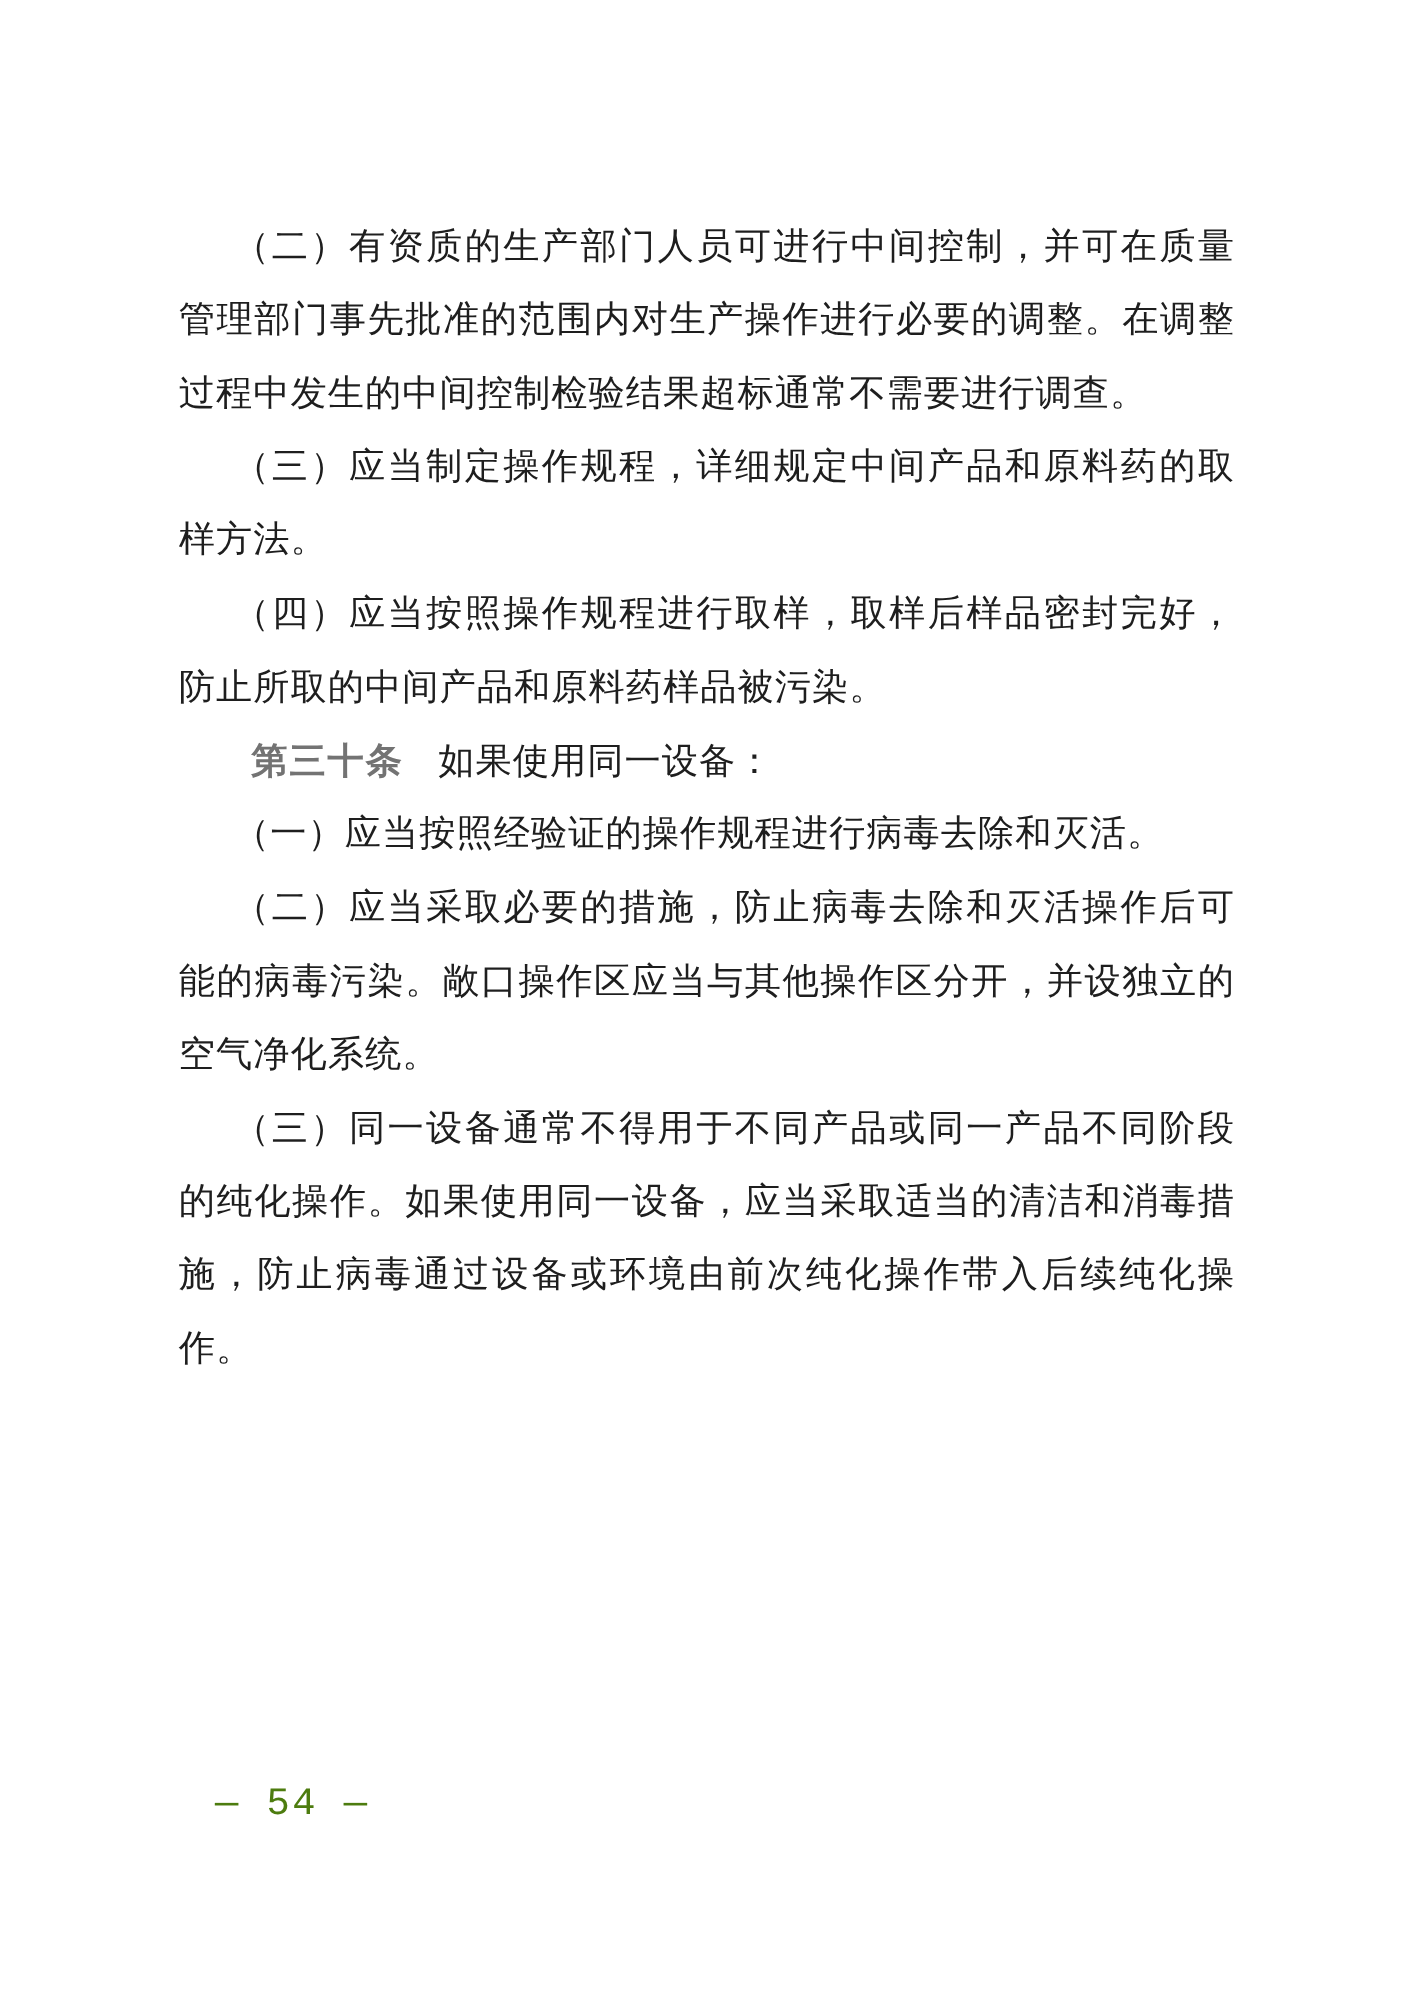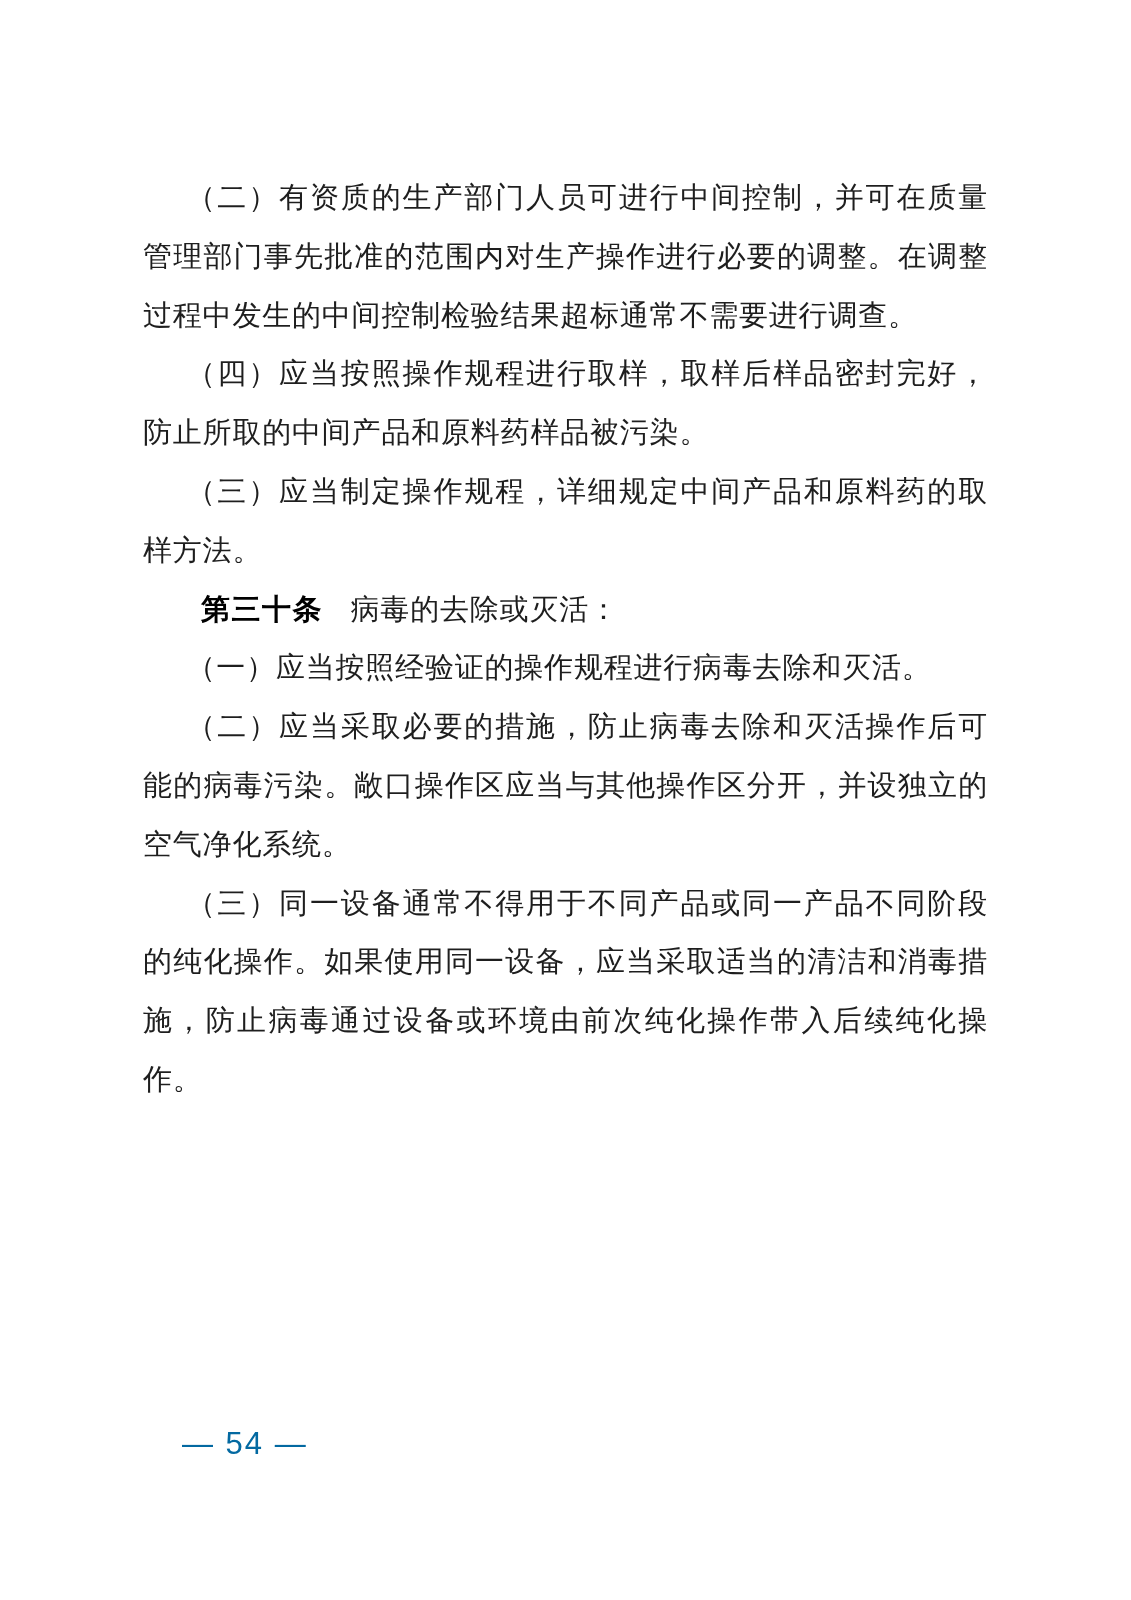"（四）应当按照操作规程进行取样，取样后样品密封完好，防止所取的中间产品和原料药样" p.para { order: before "（三）应当制定操作规程，详细规定中间产品和原料药的取样方法。" -> after "（三）应当制定操作规程，详细规定中间产品和原料药的取样方法。" }
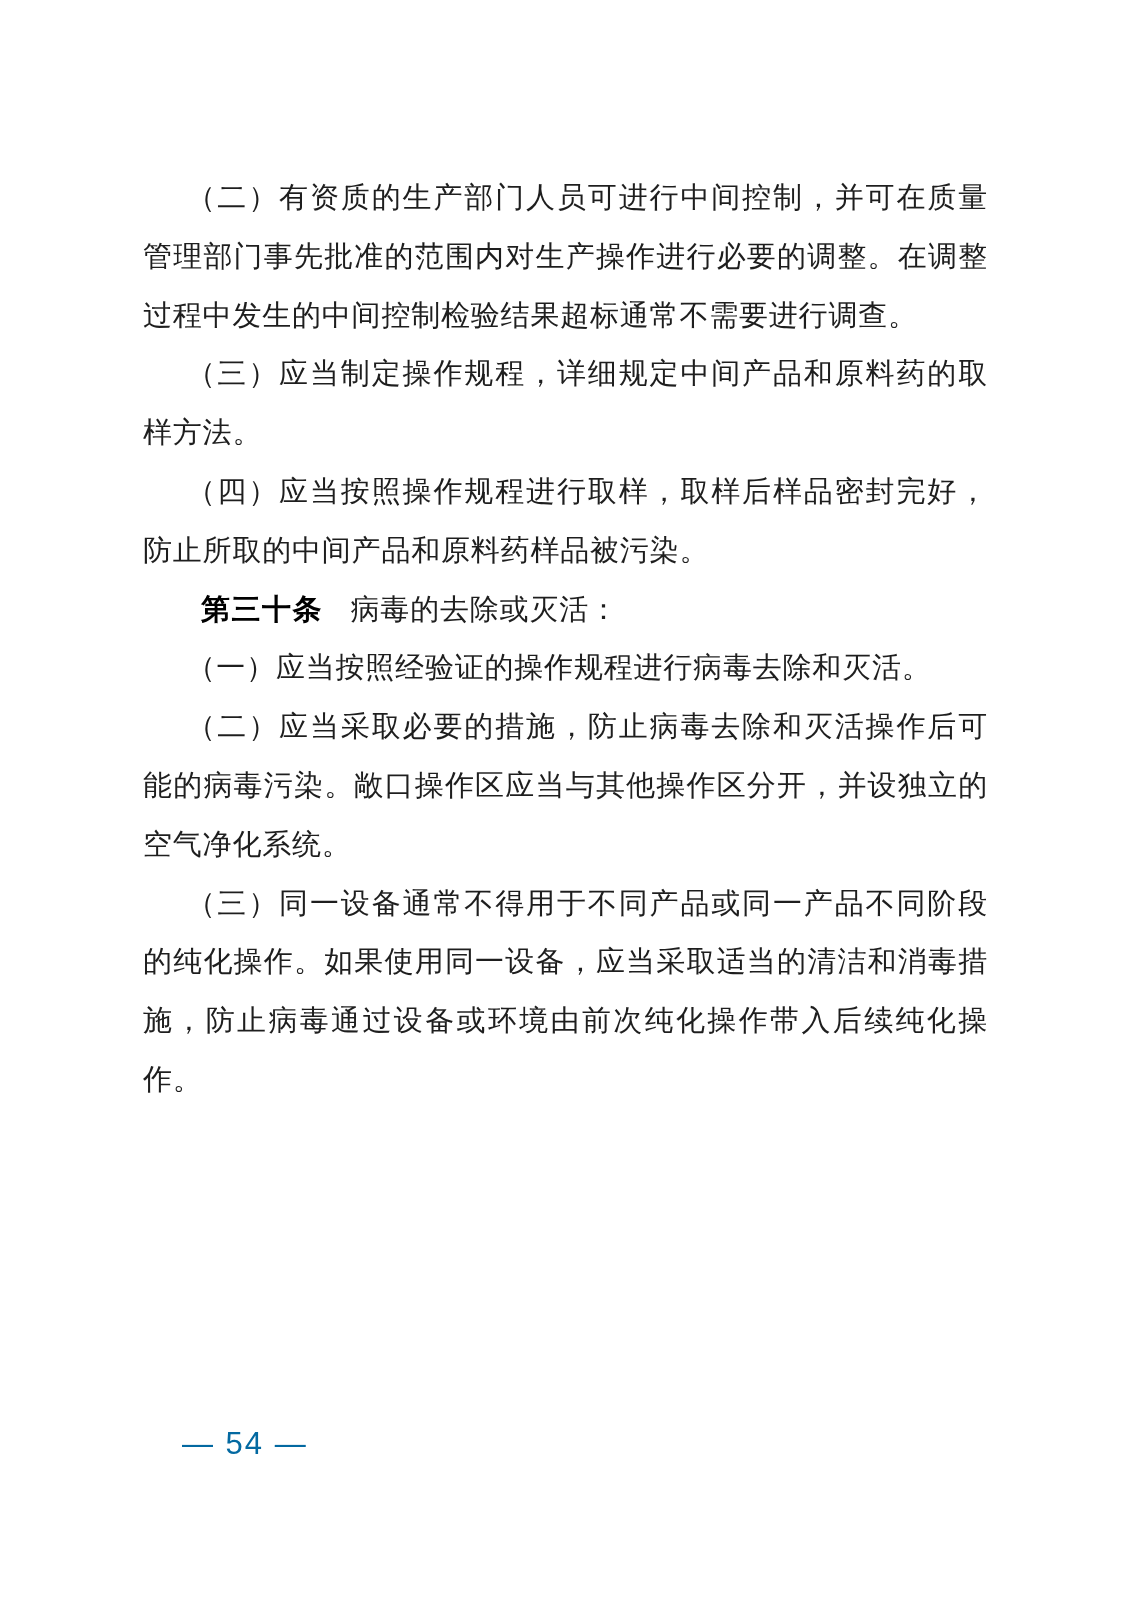"第三十条" .heading .article-number { color: #000000 -> #737373 }
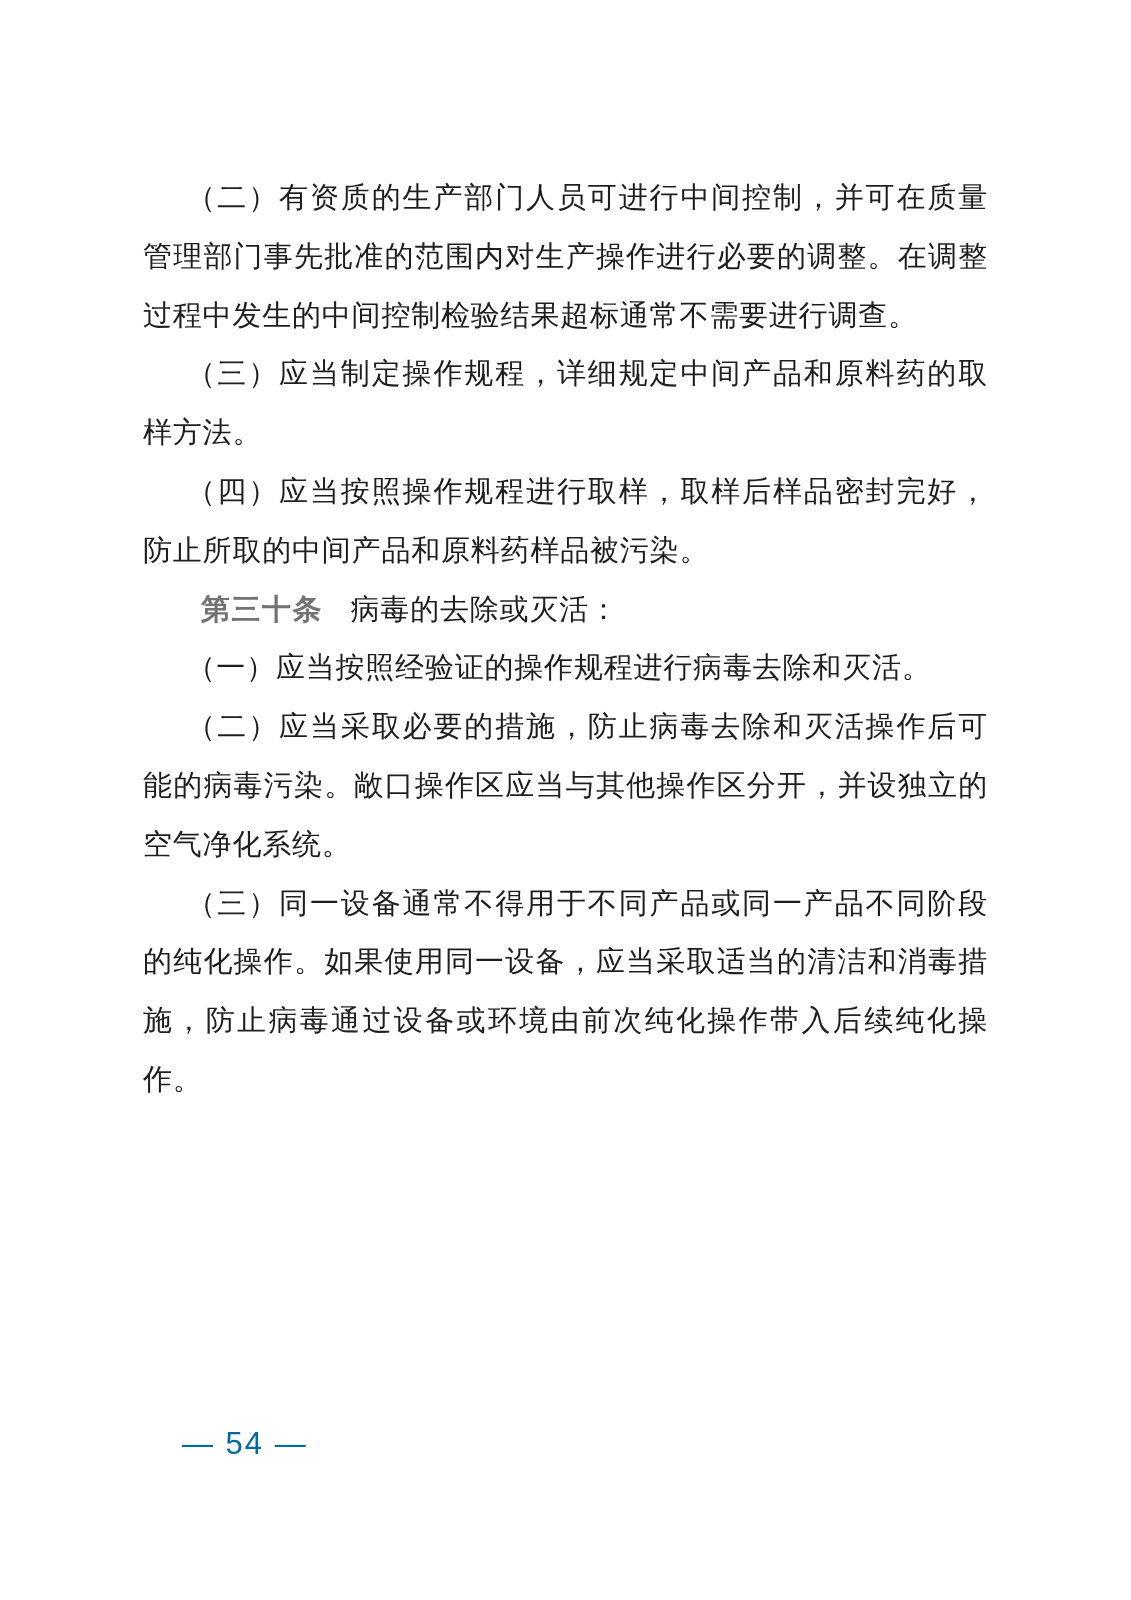"病毒的去除或灭活：" span { text: 病毒的去除或灭活 -> 如果使用同一设备 }
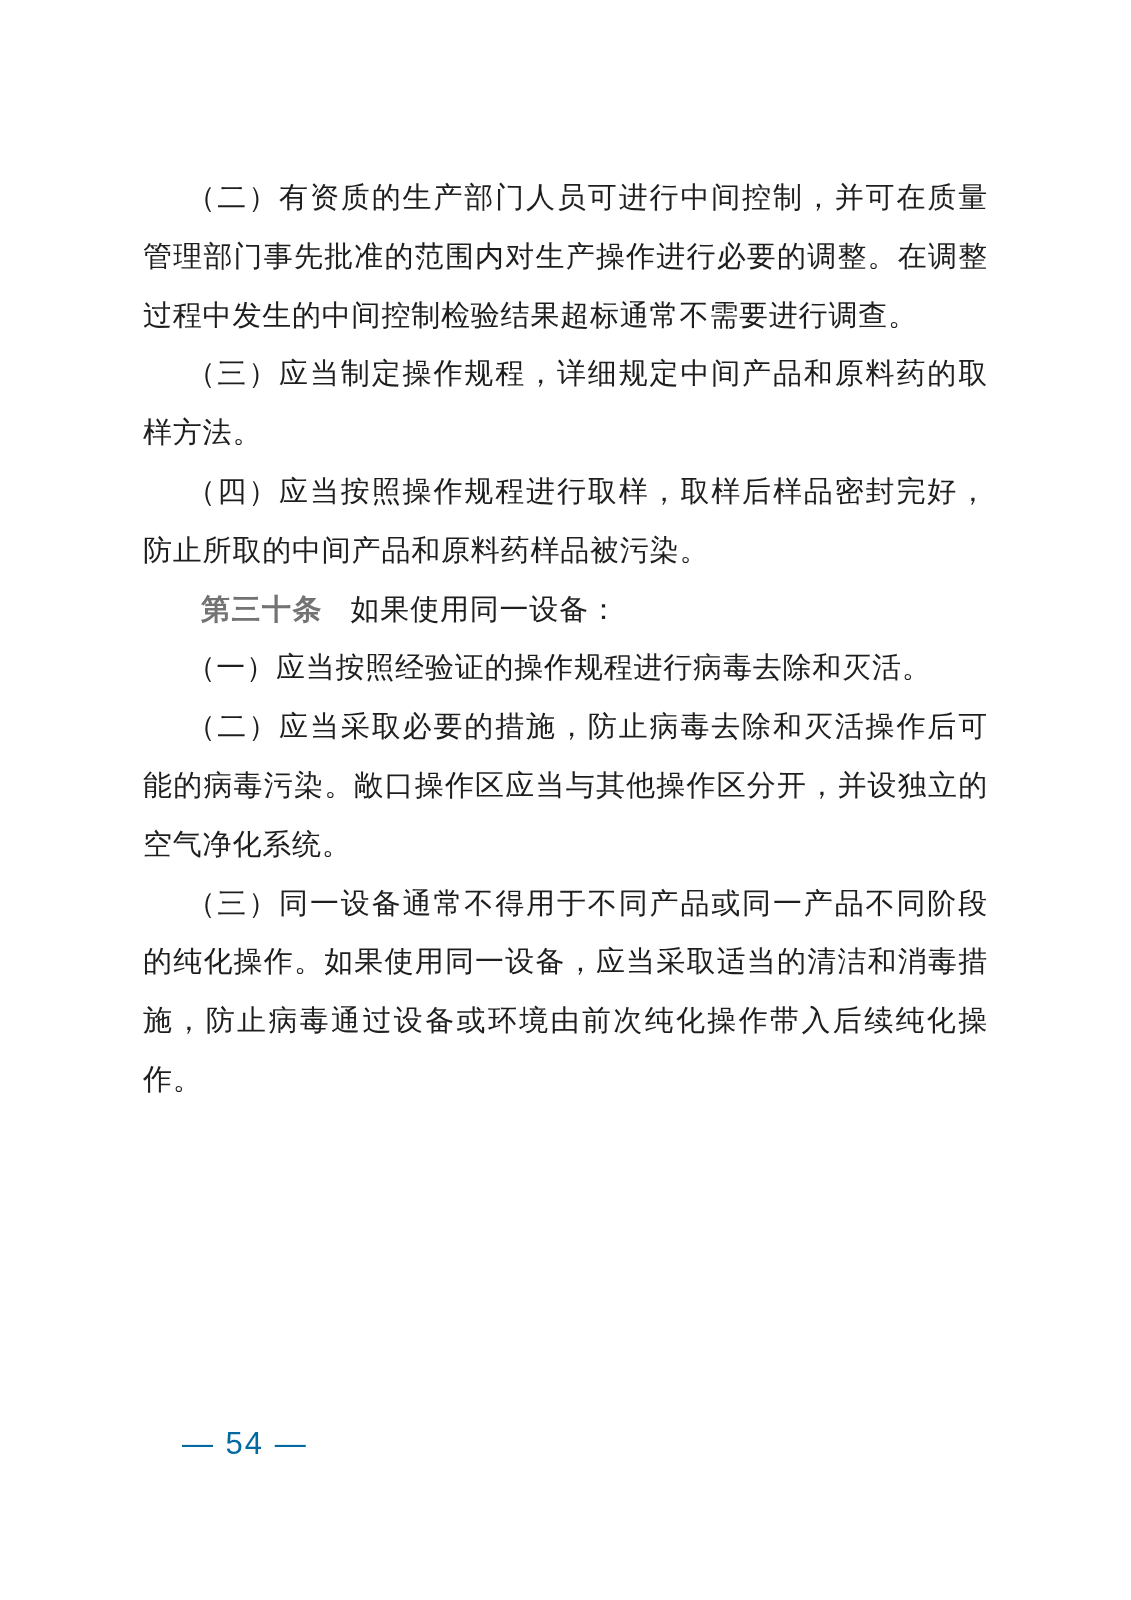"— 54 —" .footer { color: #0369a1 -> #4d7c0f; font-family: Liberation Sans, sans-serif -> Liberation Mono, monospace; left: 182px -> 172px }
